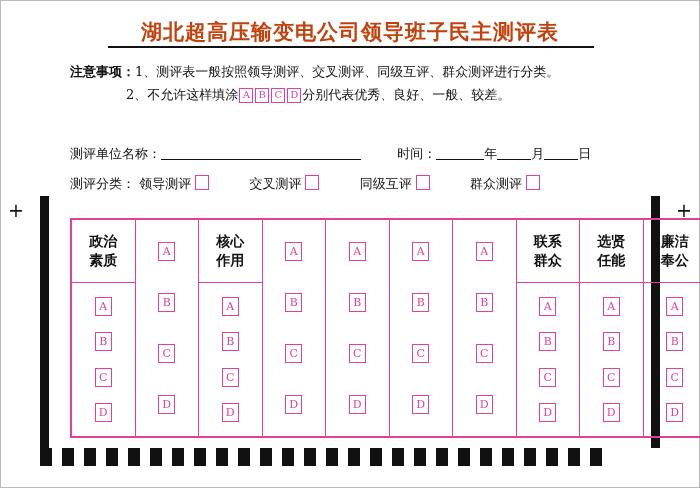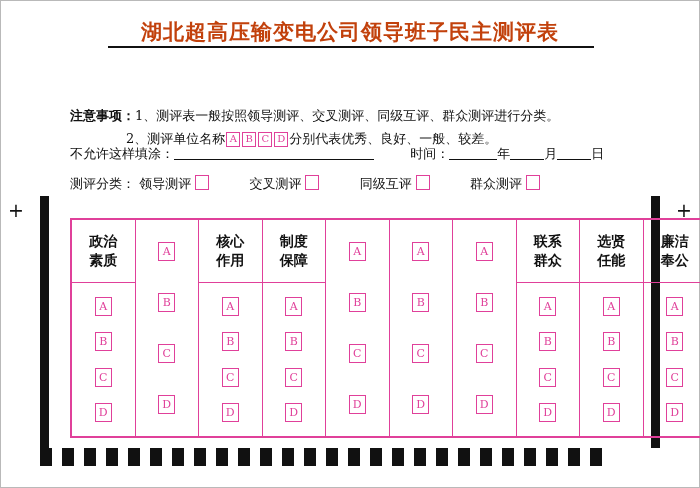"注意事项：1、测评表一般按照领导测评、交叉测评、同级互评、群众测评进行分类。" #notes { margin-top: 44px -> none }
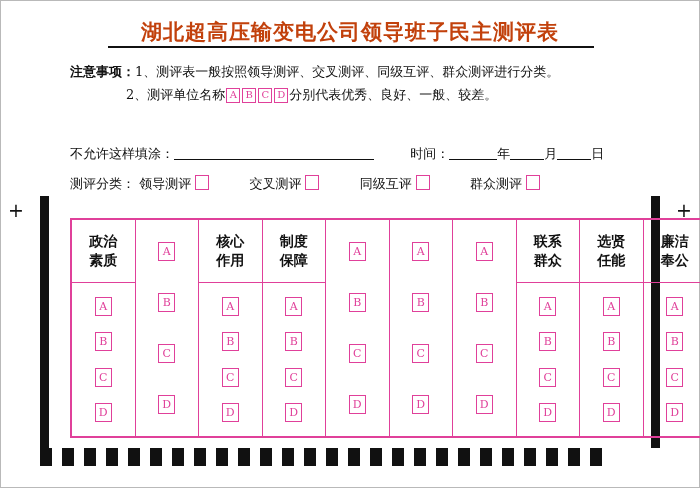"测评单位名称" span { text: 测评单位名称 -> 不允许这样填涂 }
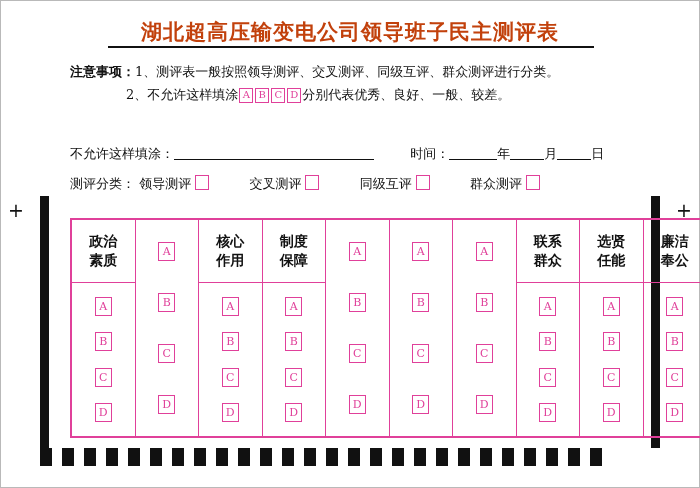"不允许这样填涂：" span { text: 不允许这样填涂 -> 测评单位名称 }
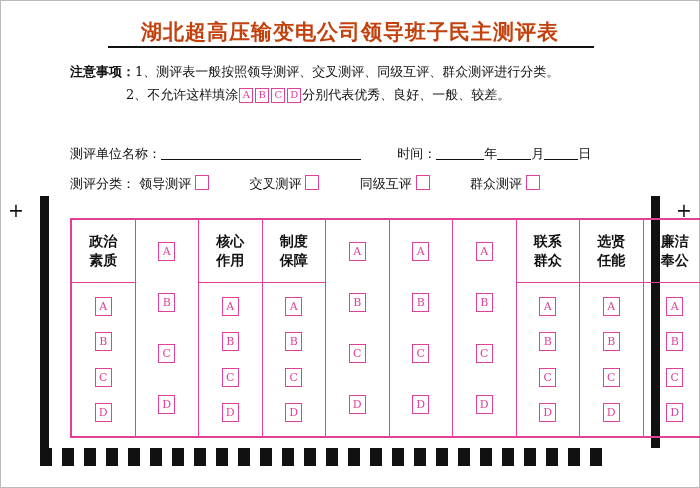"制度" div.col-head { html: <div> <span>制度</span> <span>保障</span> </div> -> none }
